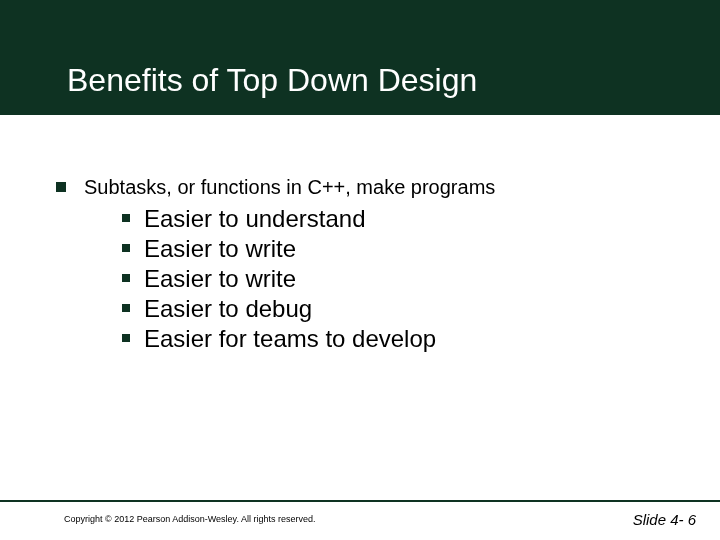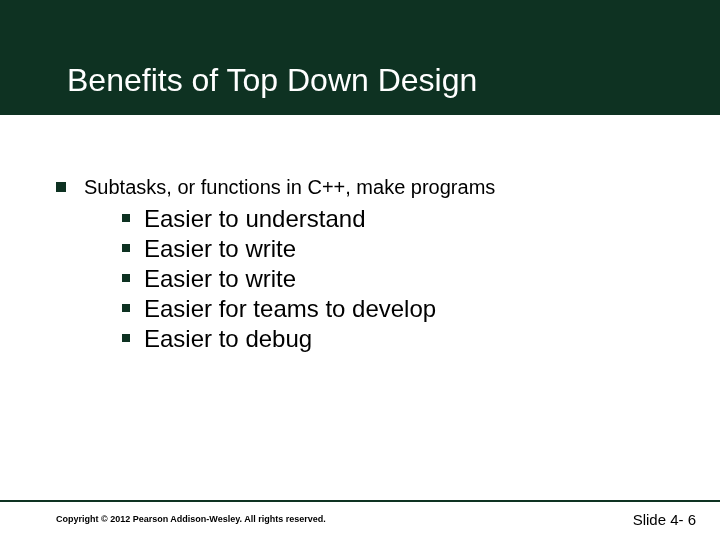"Easier for teams to develop" div.sub-row { order: before "Easier to debug" -> after "Easier to debug" }
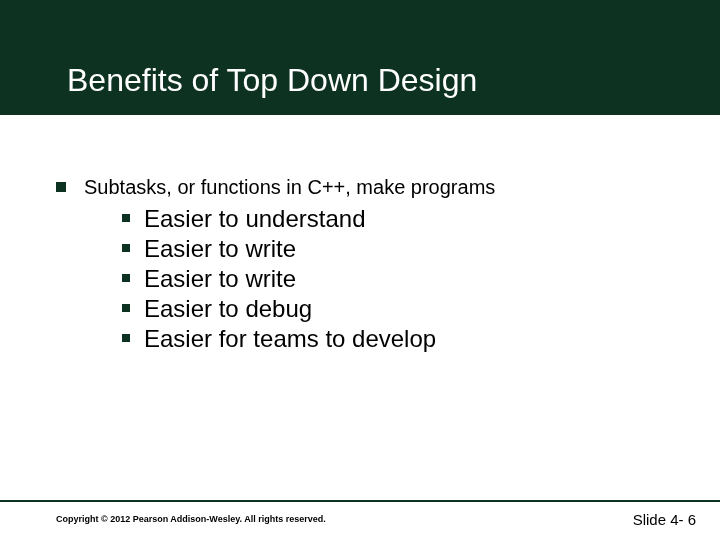"Copyright © 2012 Pearson Addison-Wesley." .copyright { font-weight: bold -> none; left: 56px -> 64px }
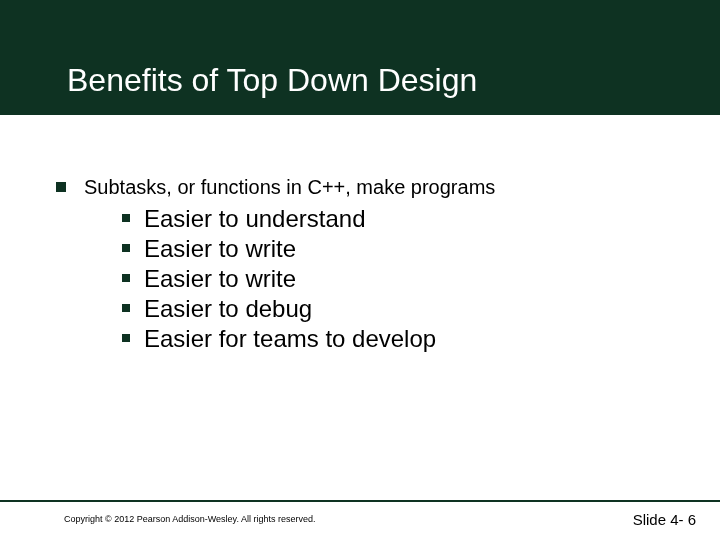"Slide 4- 6" .slide-num { font-style: none -> italic }
